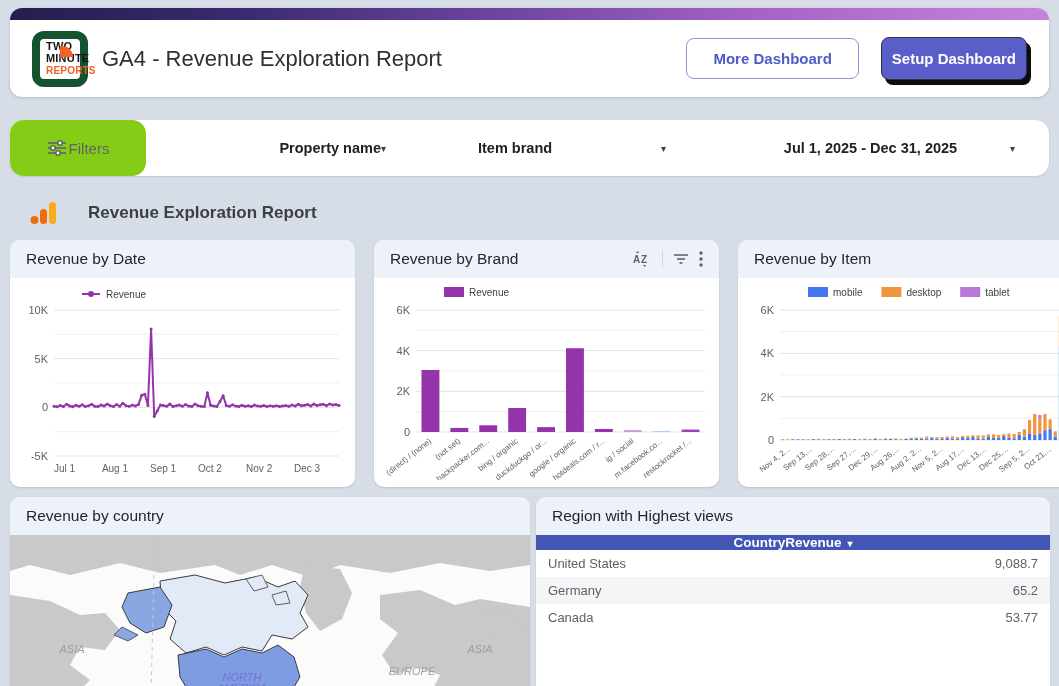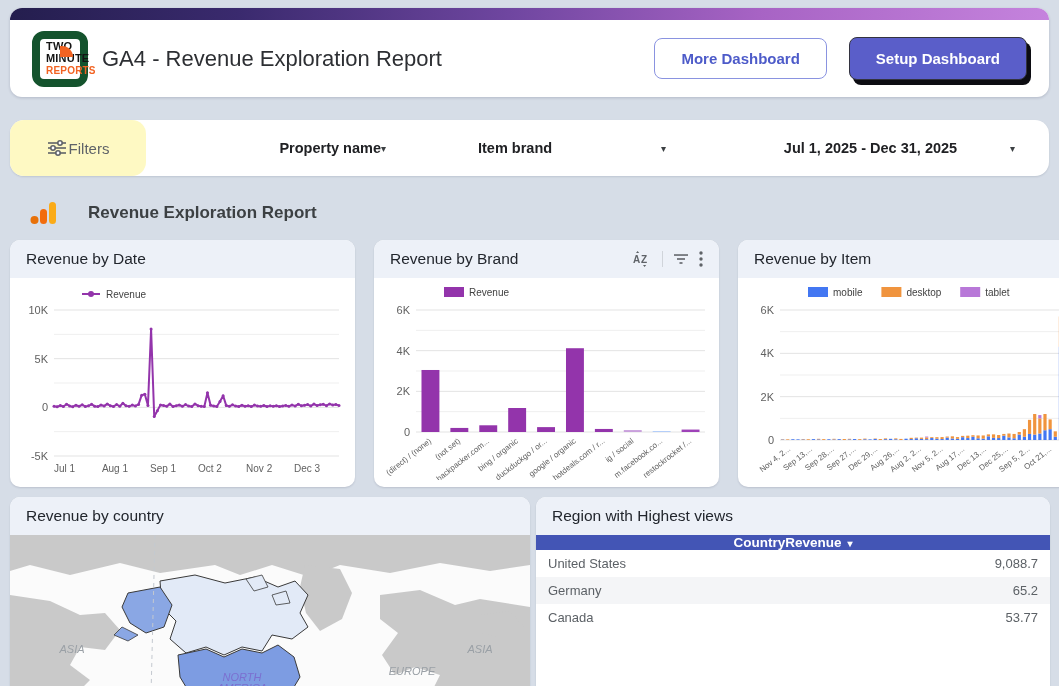"Setup Dashboard" .btn-solid { padding: 12px 26px -> 12px 10px }
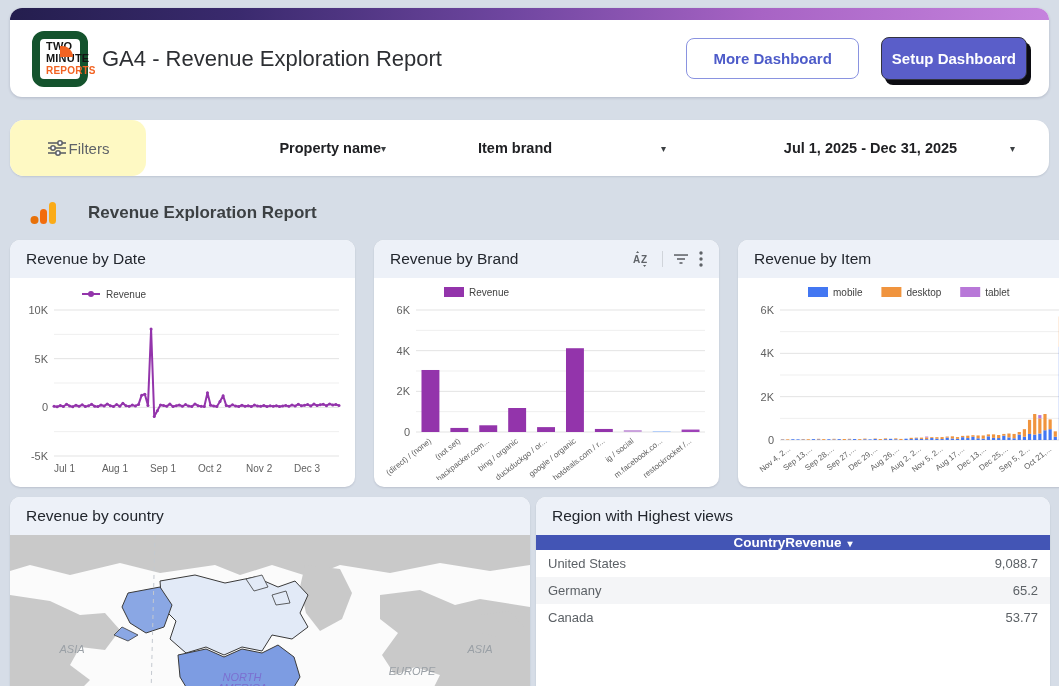"Filters" .filters-seg { background: #fef9c3 -> #84cc16 }
